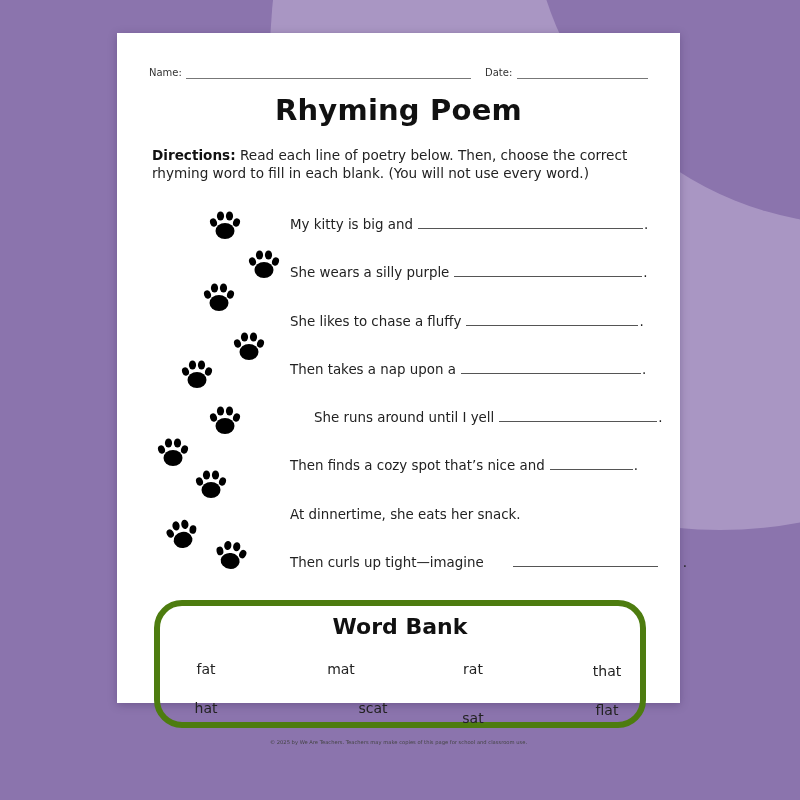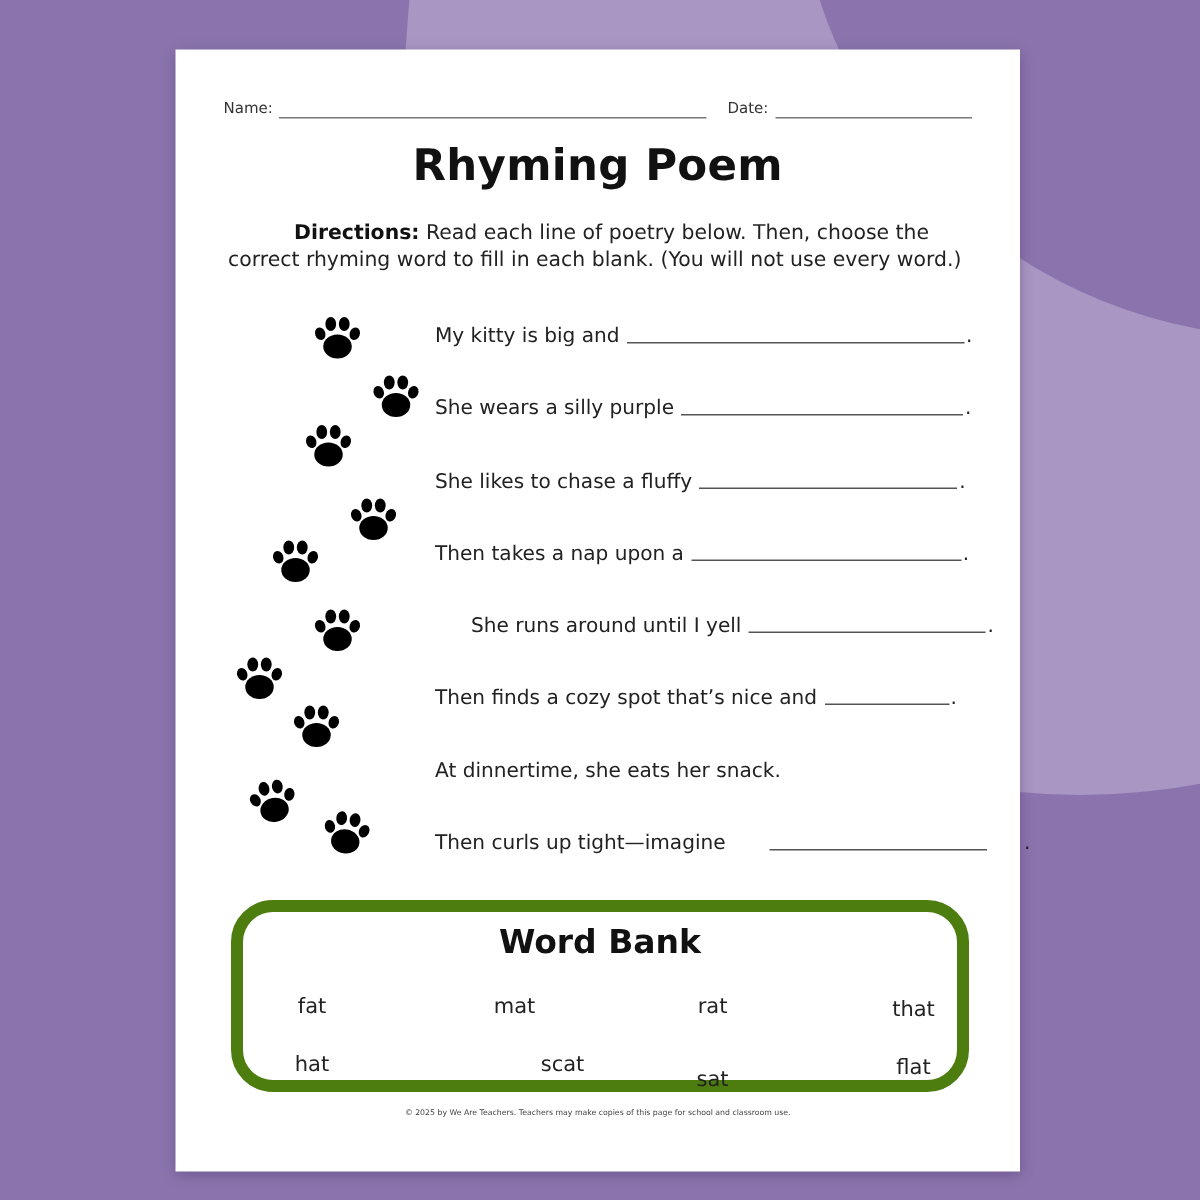"Name:" .page { height: 748px -> 670px }
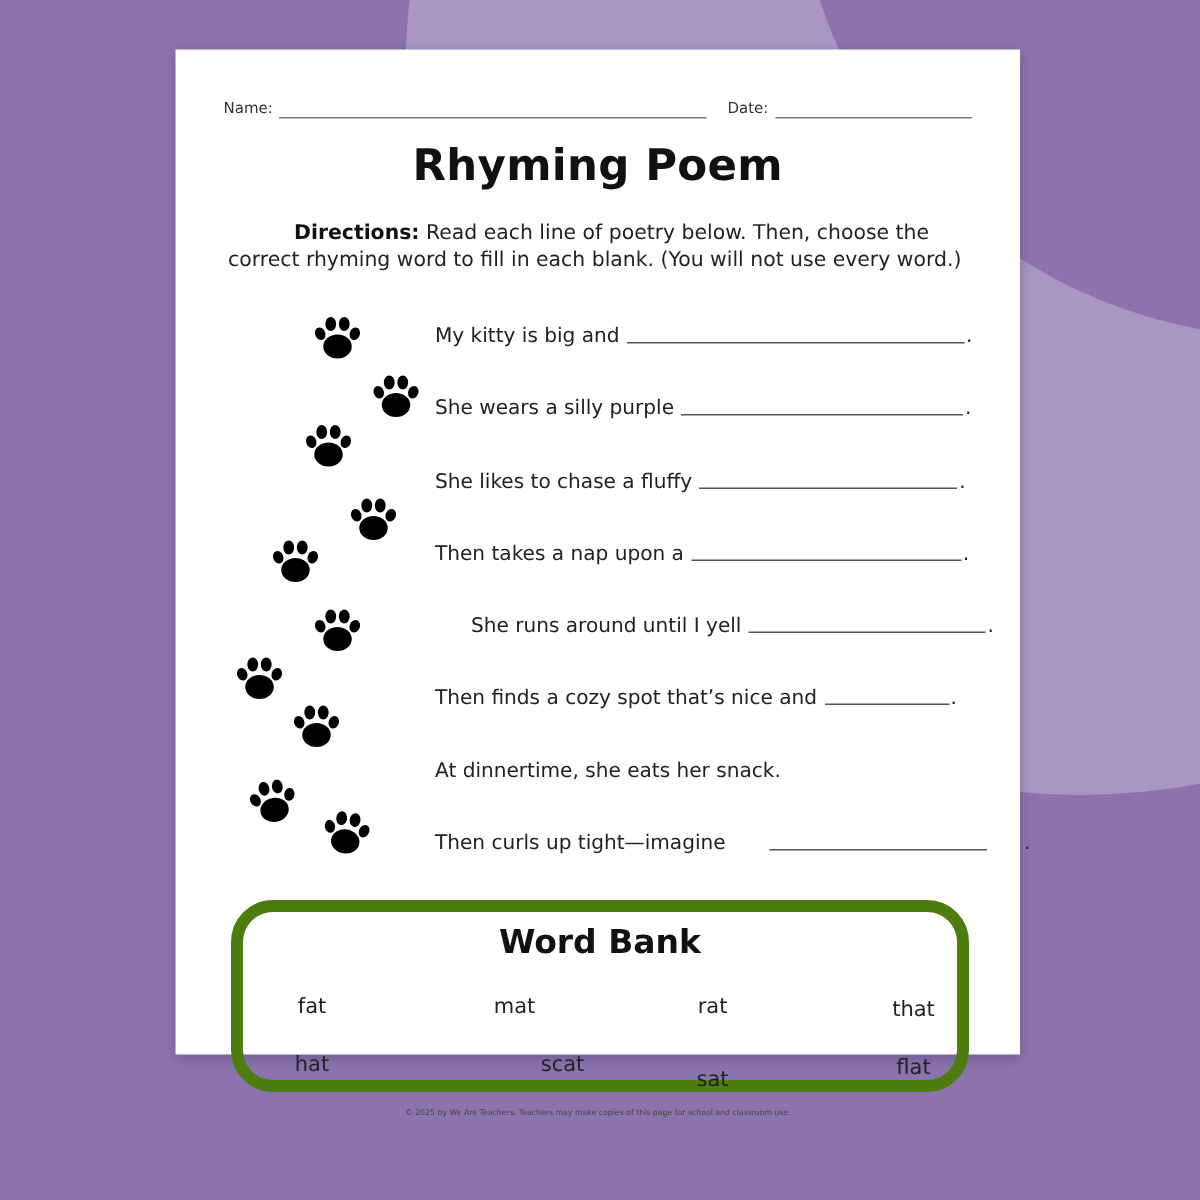"Directions:" .directions b { margin-left: 44px -> none }
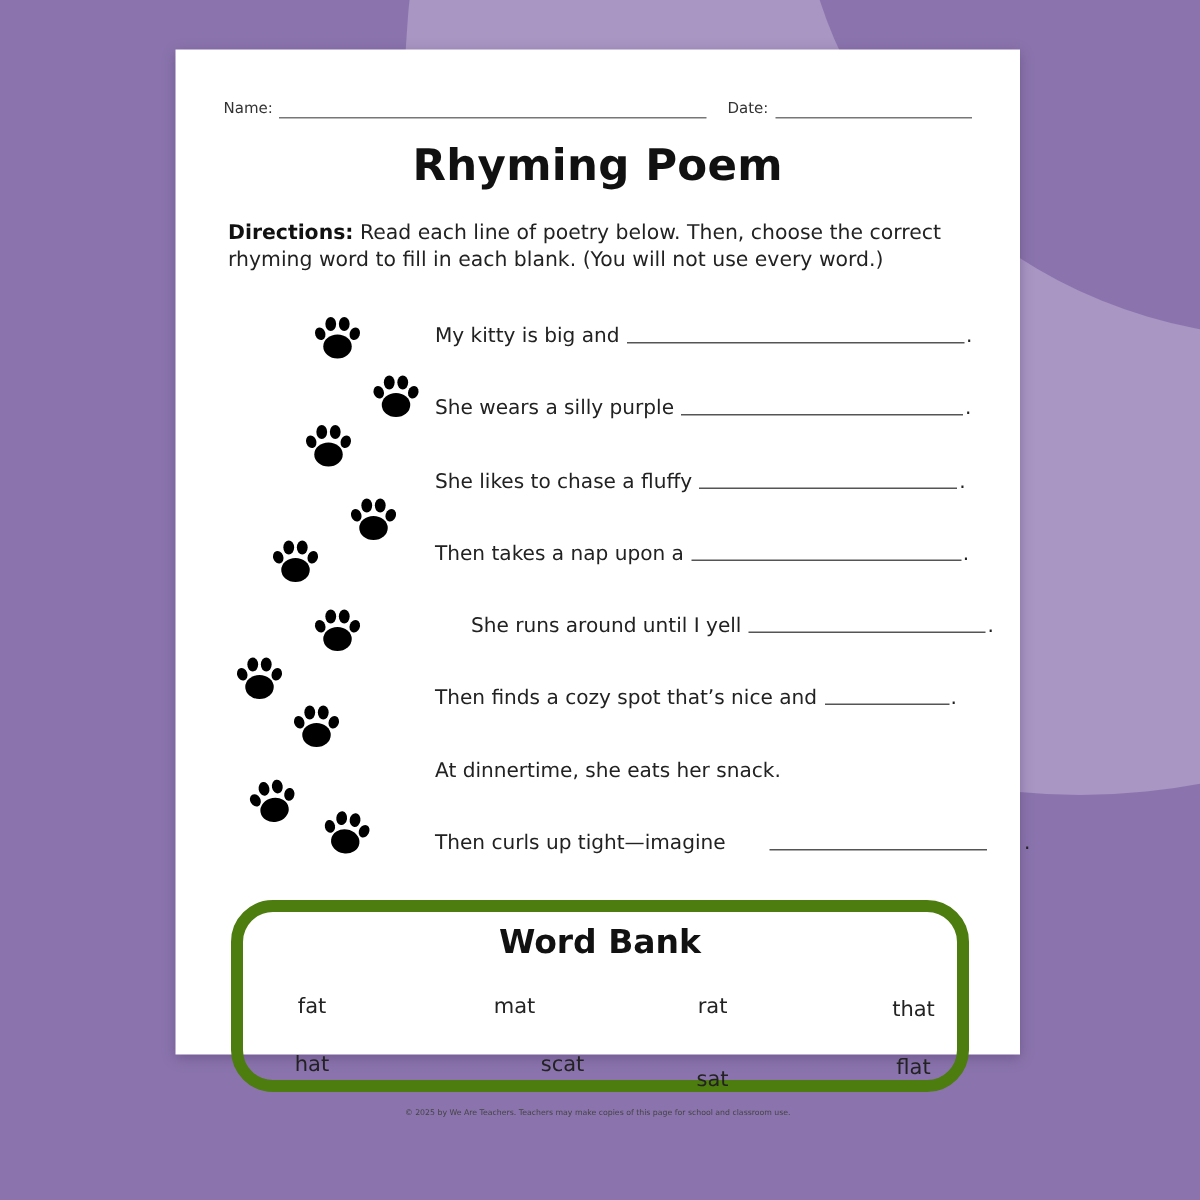"Word Bank" .word-bank { border: 8px solid #4d7c0f -> 6px solid #4d7c0f }
